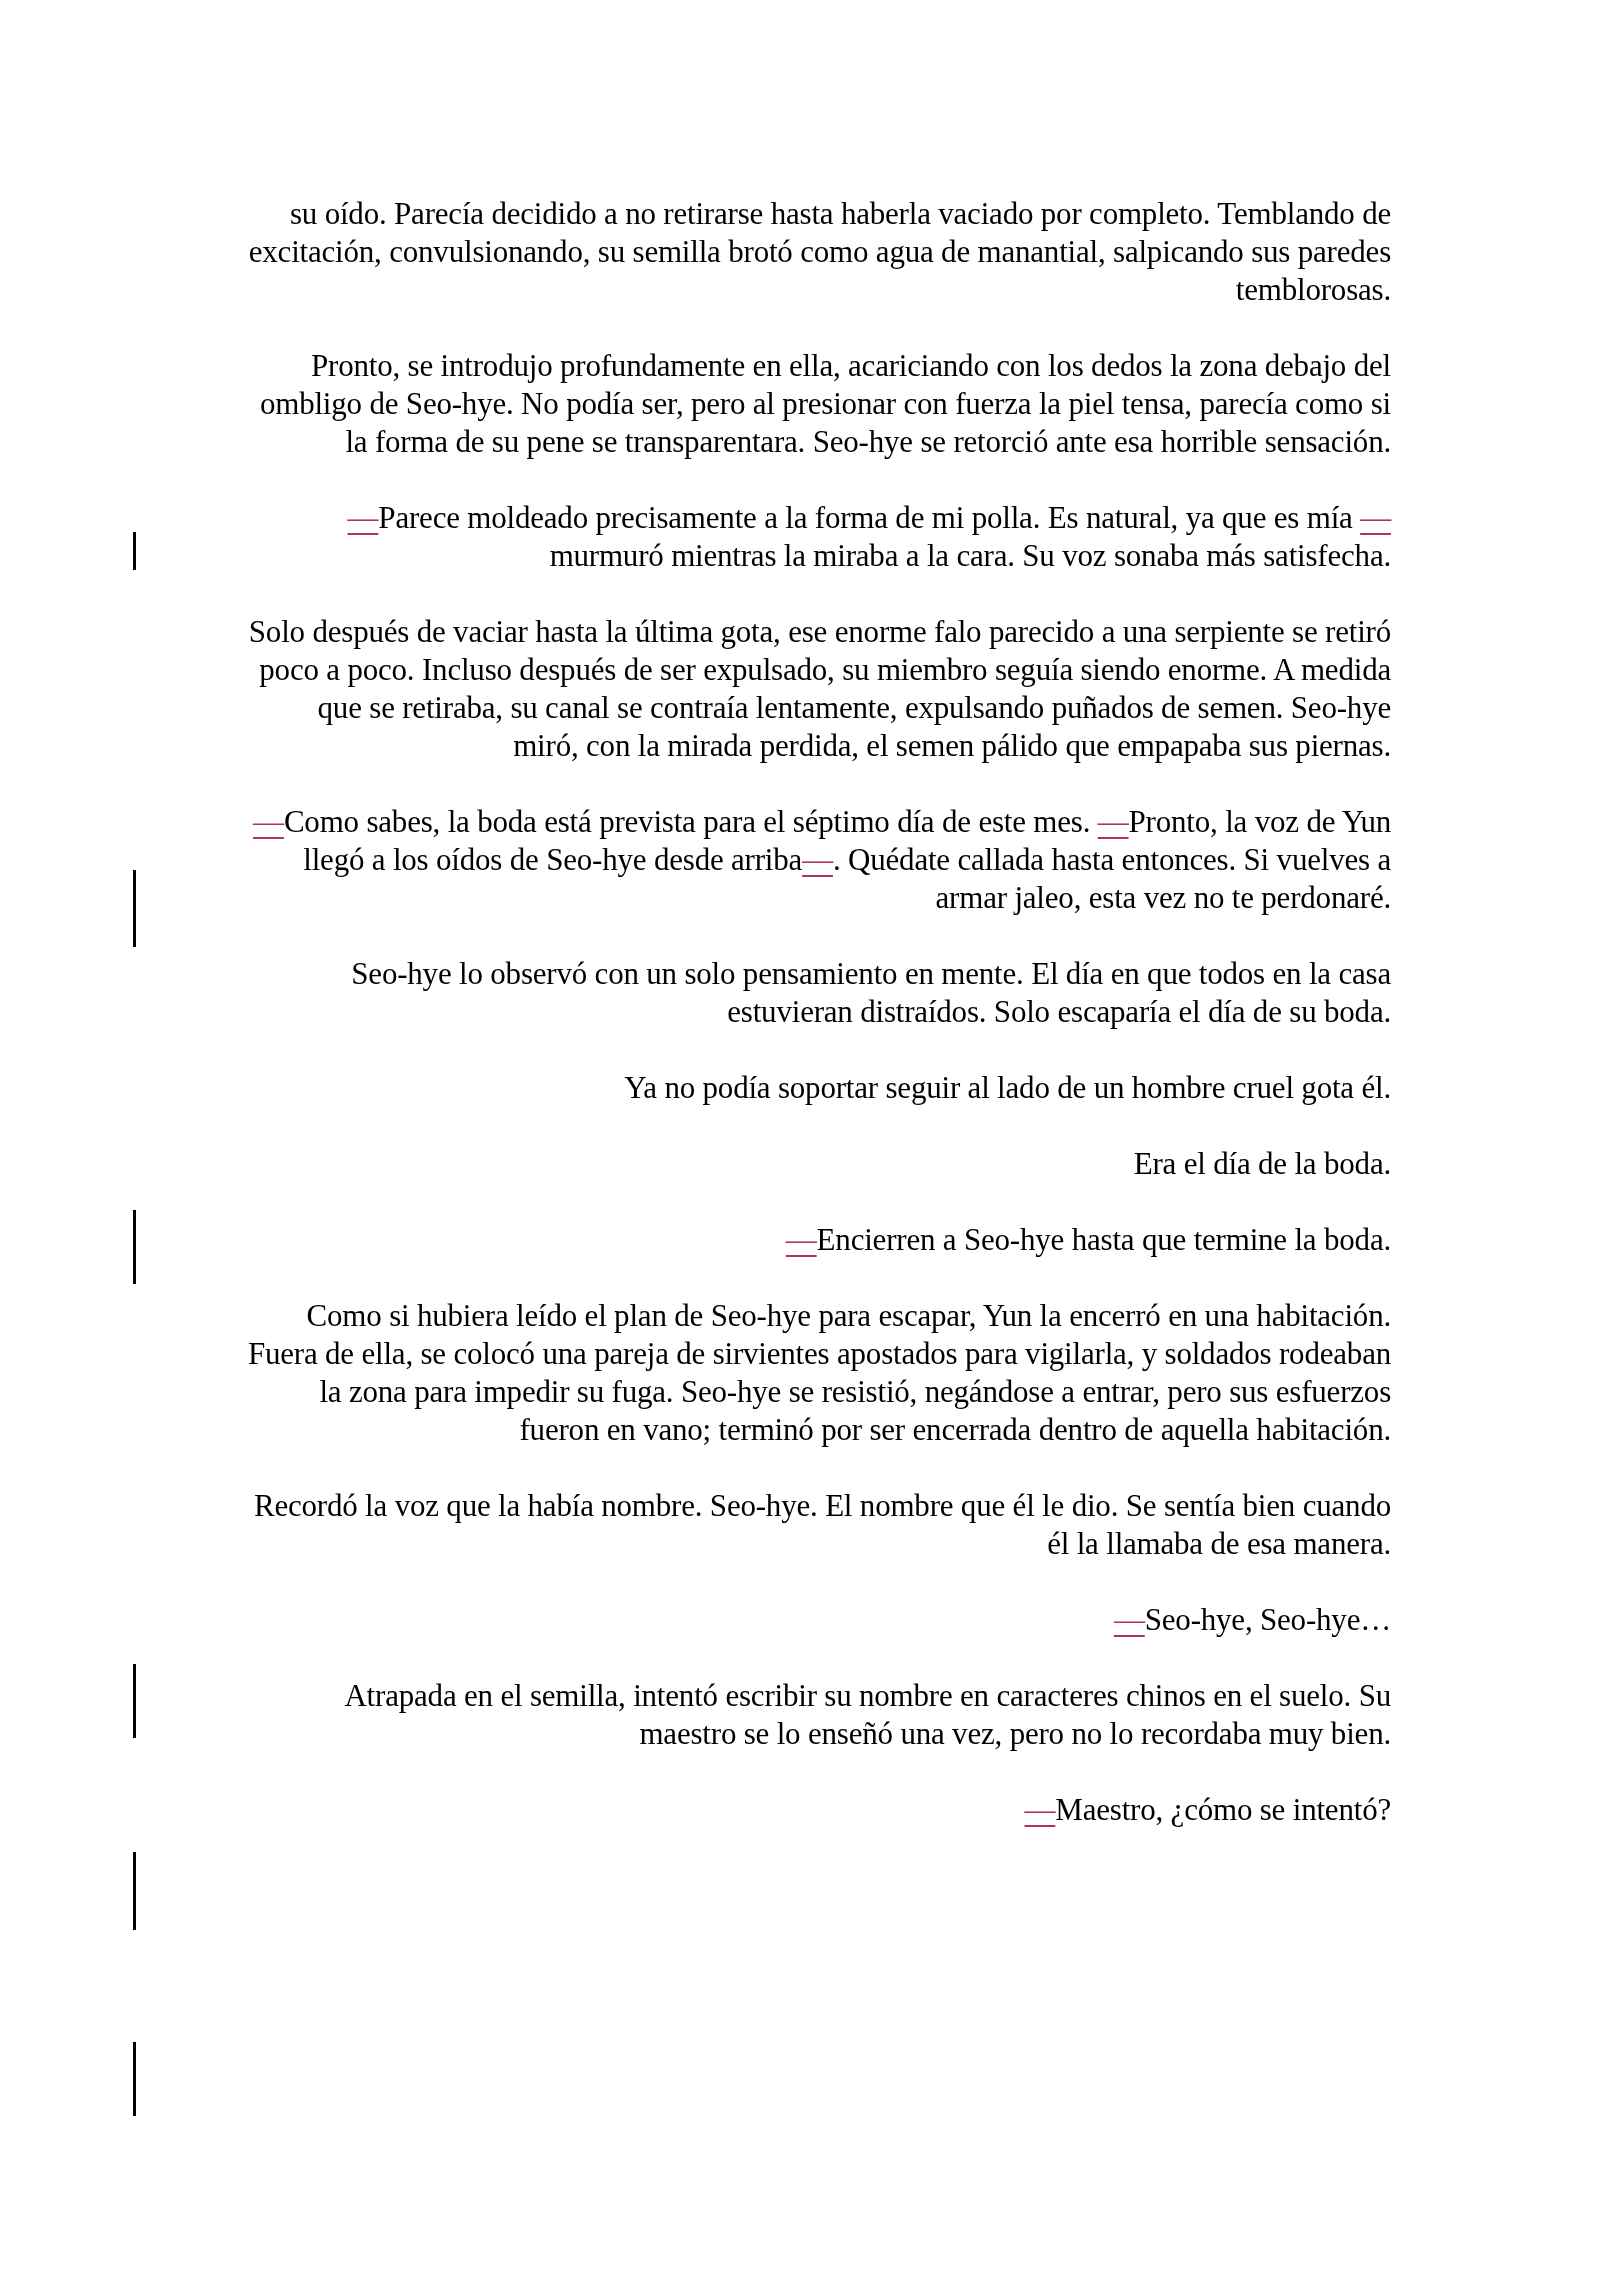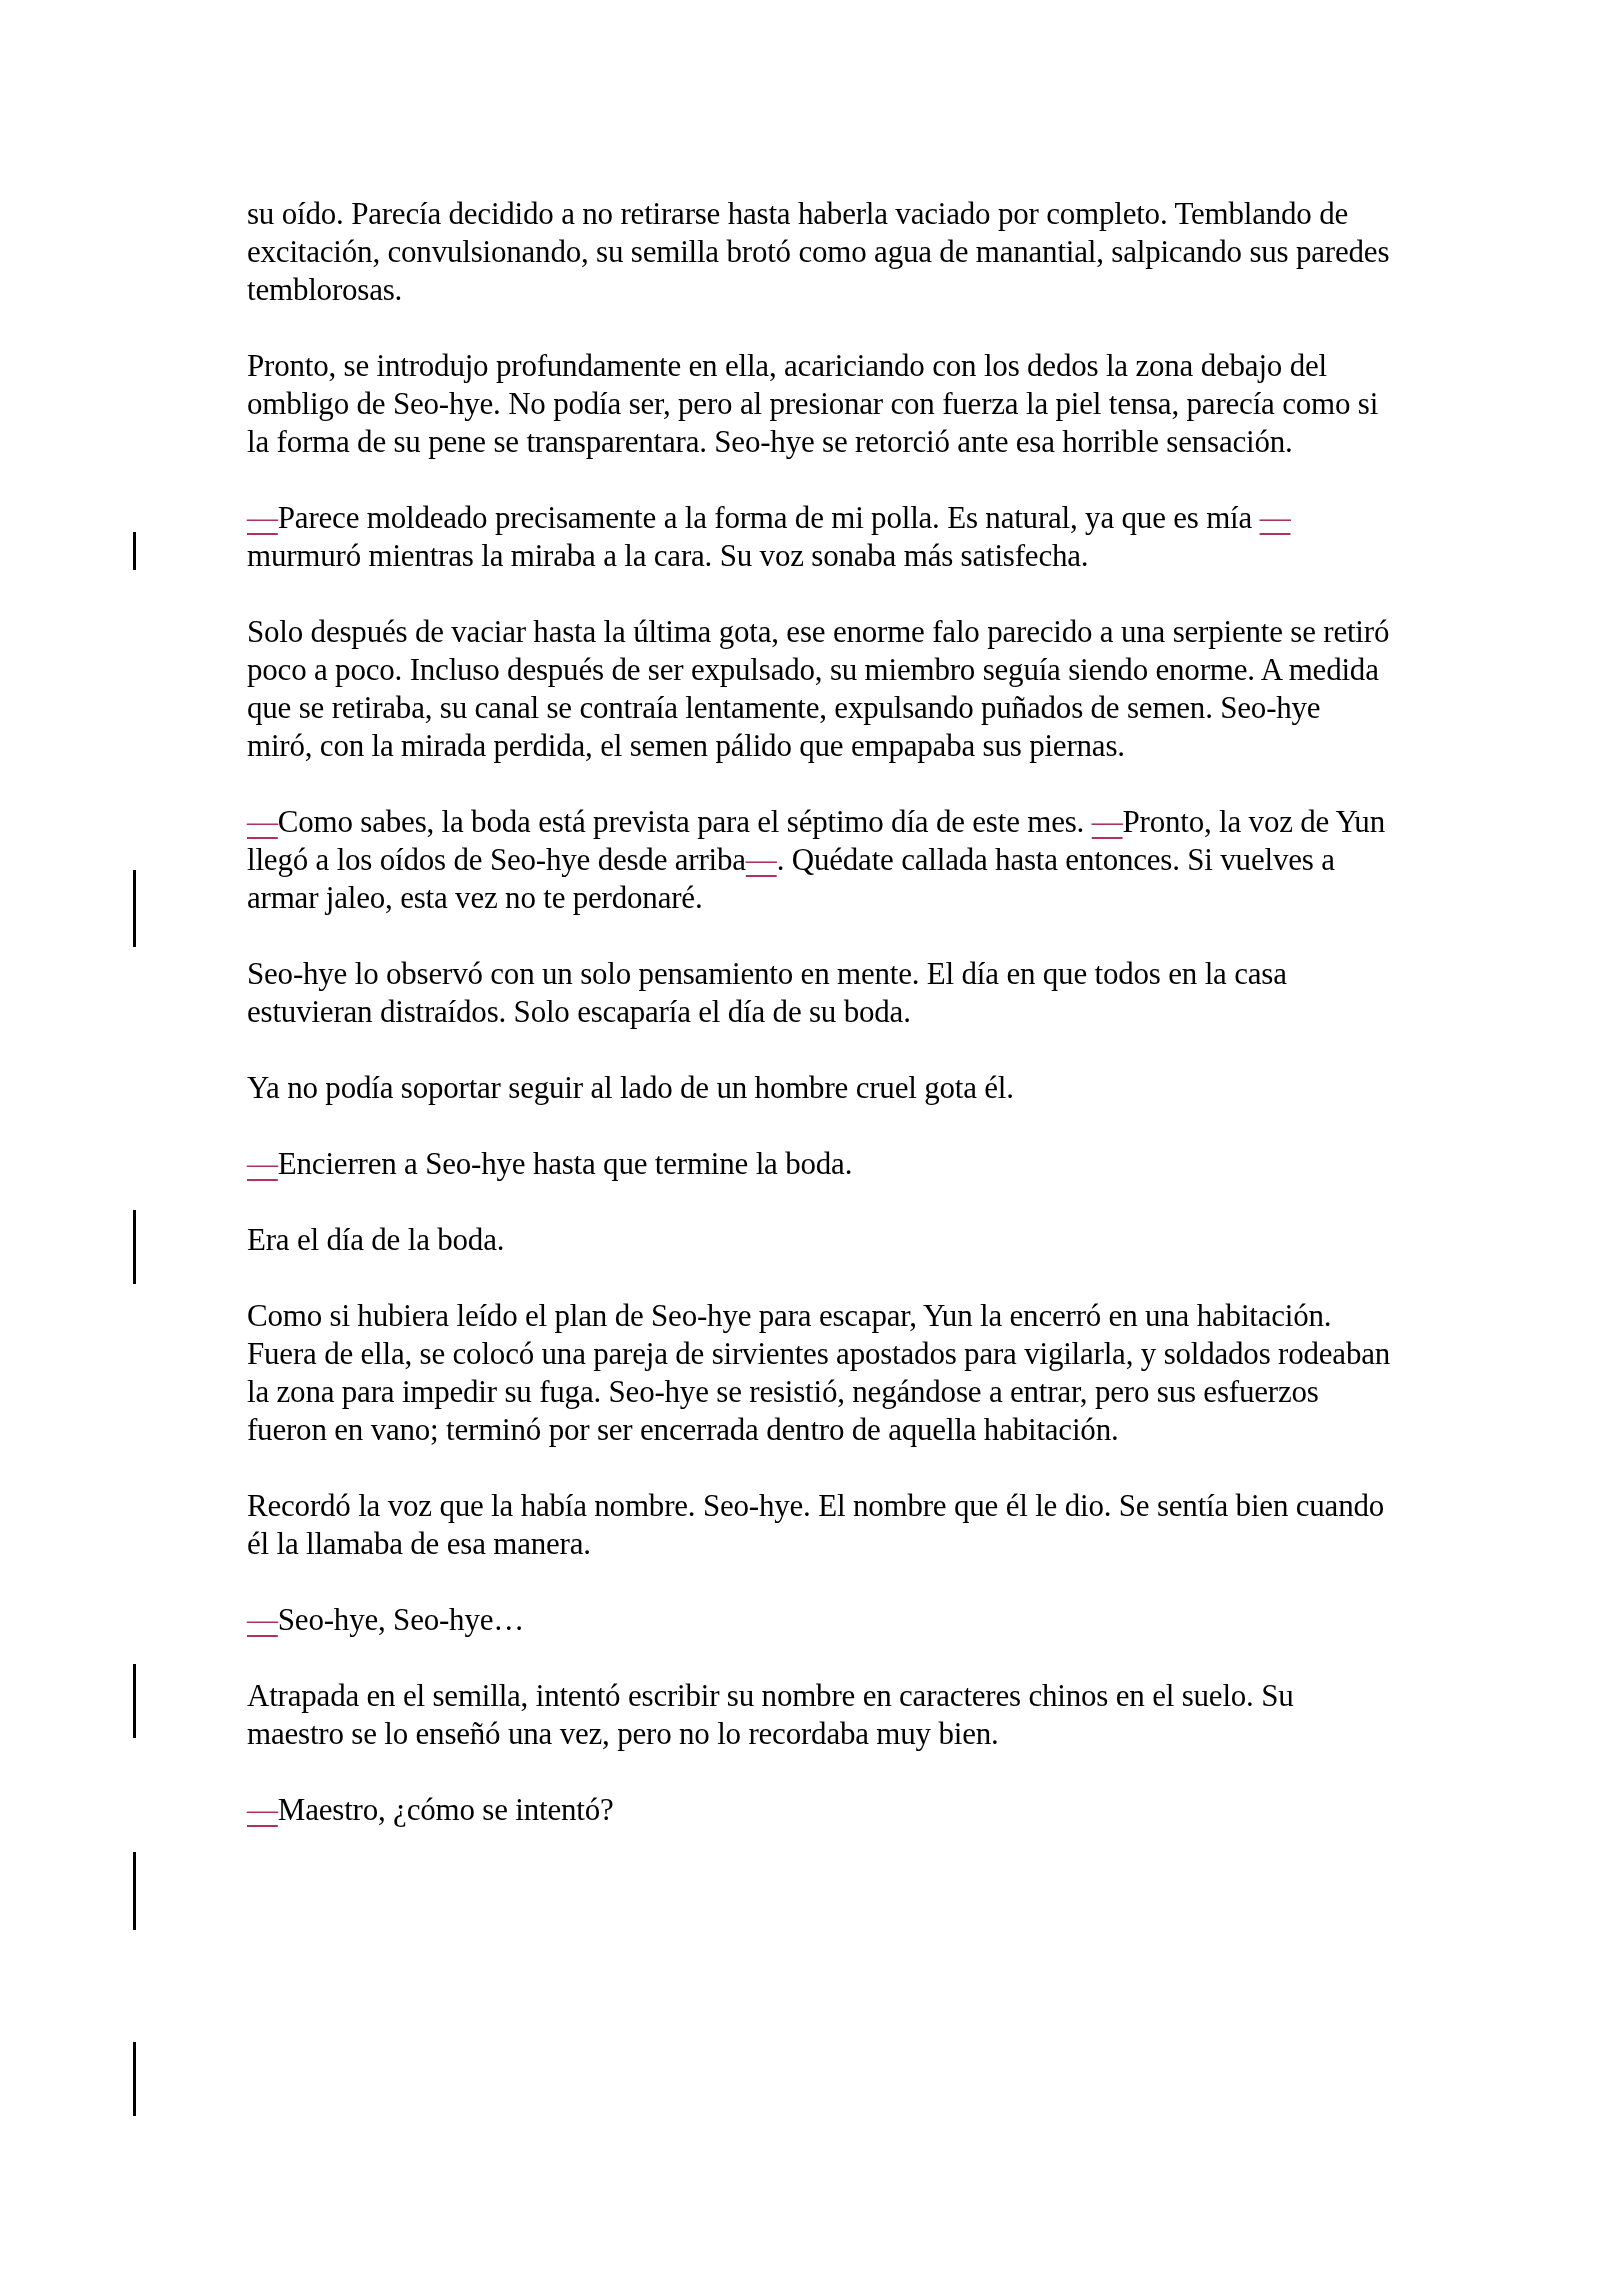"su oído. Parecía decidido a" .content p { text-align: none -> right }
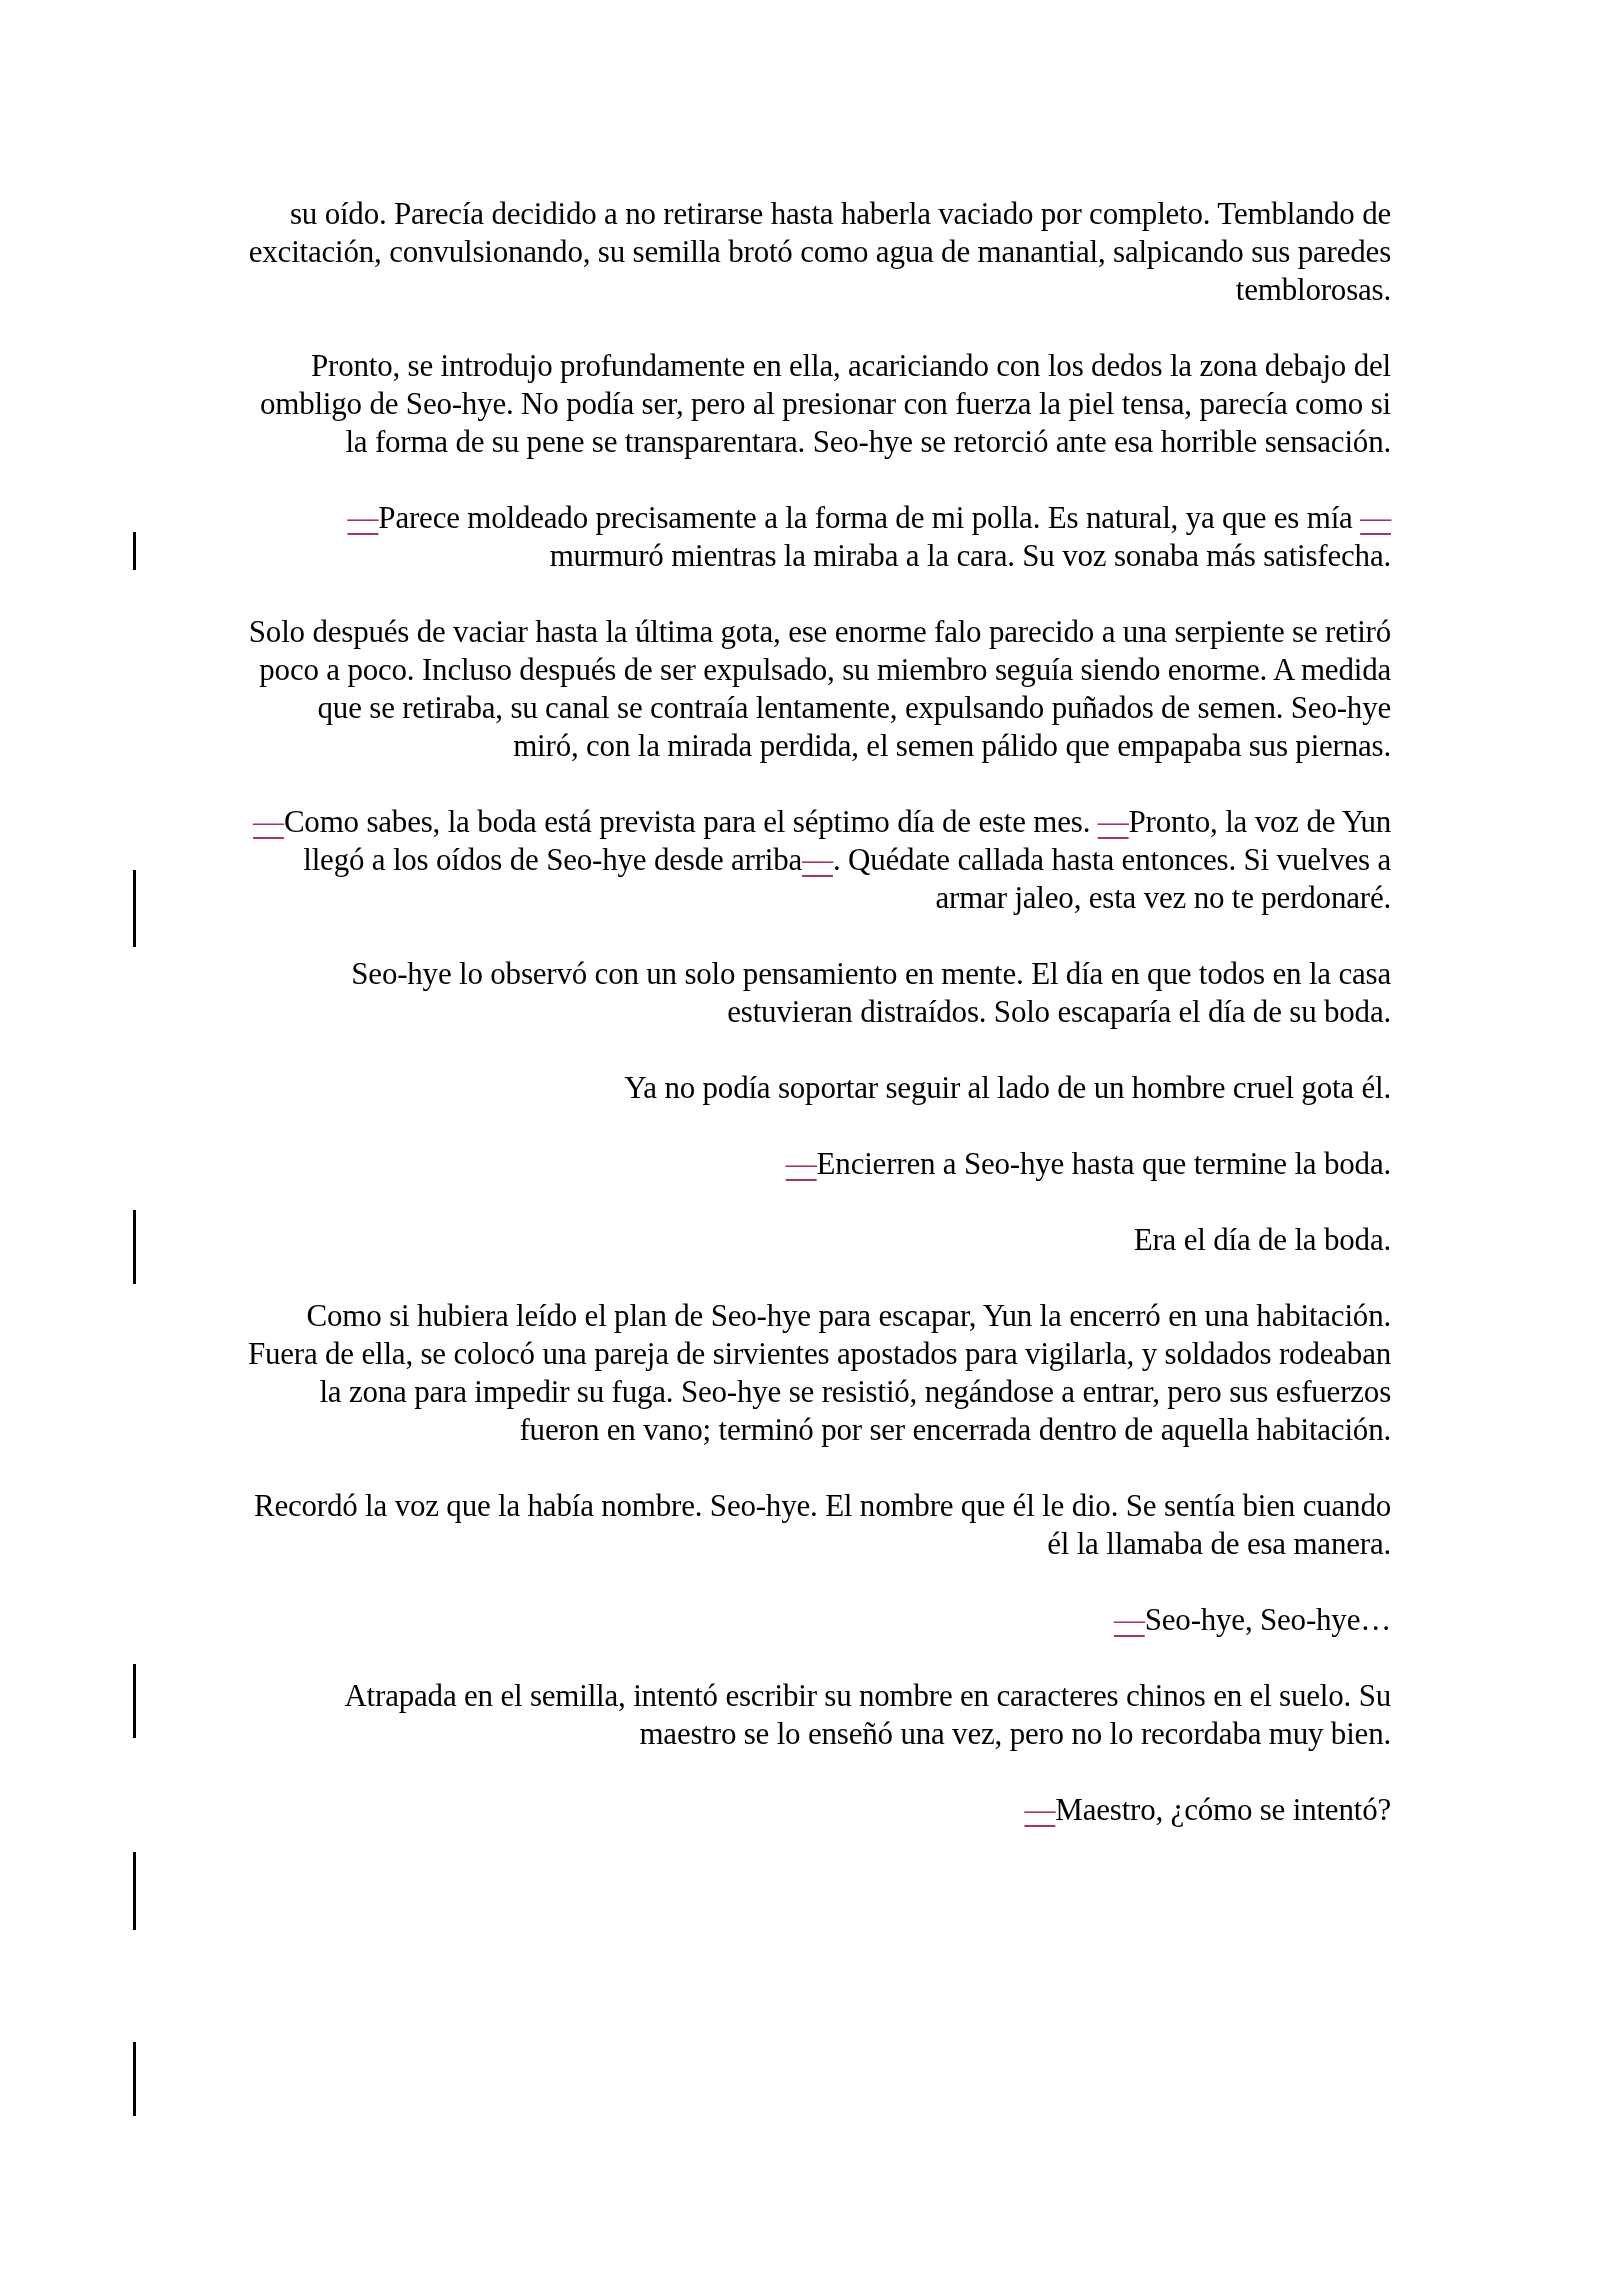"—Encierren a Seo-hye hasta que" p { order: before "Era el día de la" -> after "Era el día de la" }
